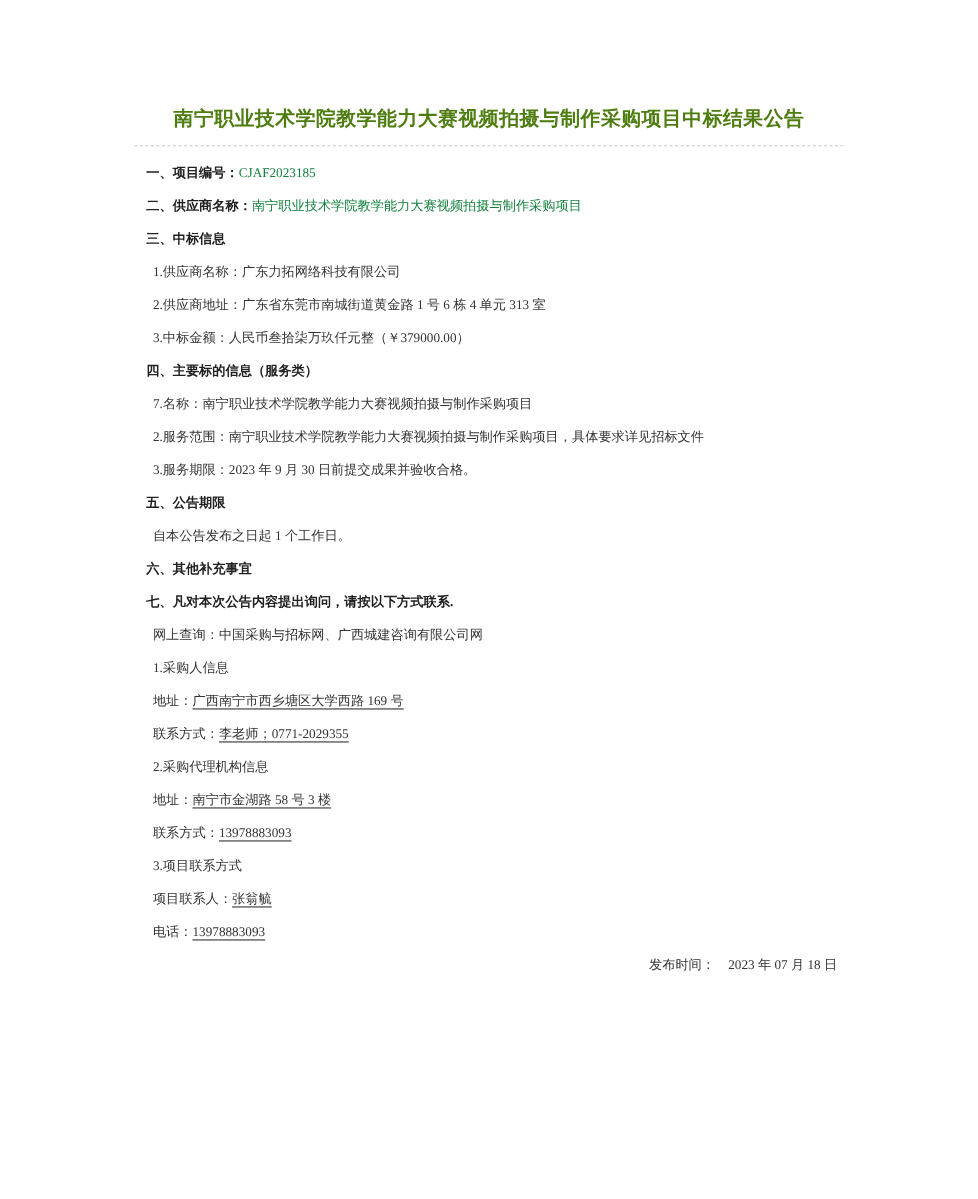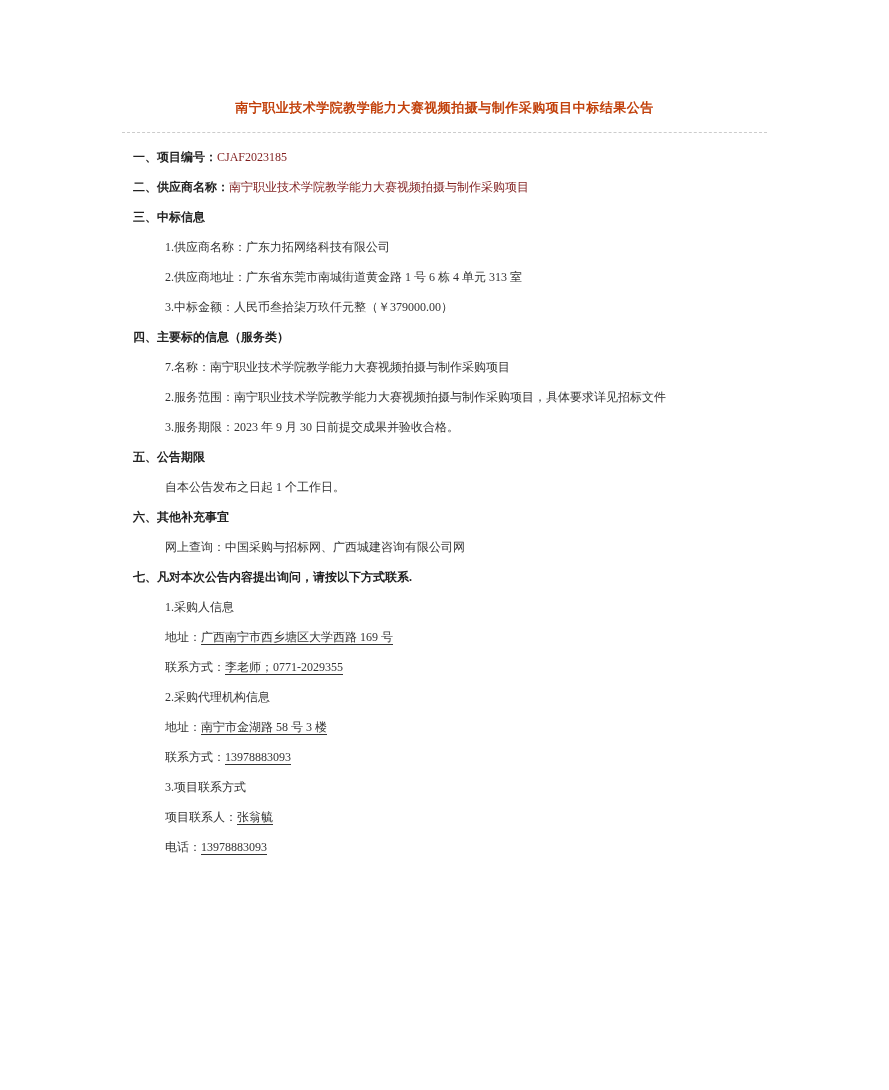"南宁职业技术学院教学能力大赛视频拍摄与制作采购项目中标结果公告" .title { color: #c2410c -> #4d7c0f; font-size: 13px -> 18px }
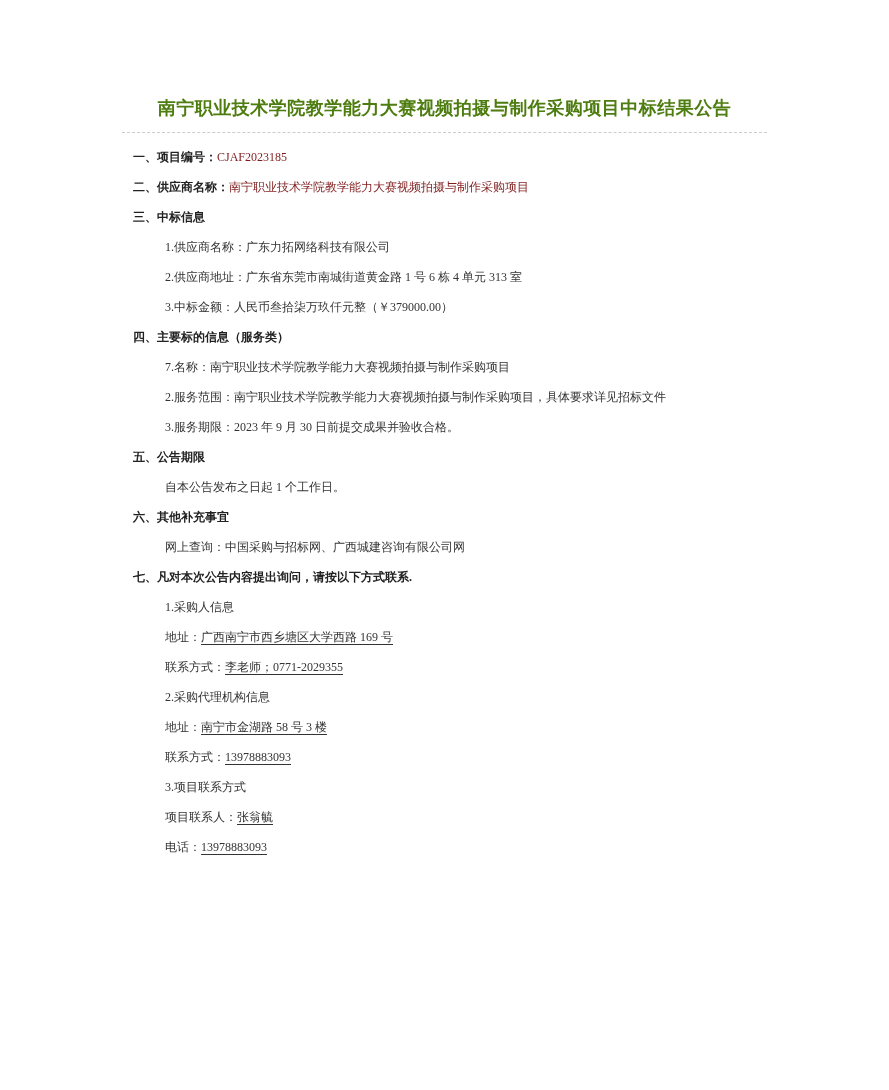"CJAF2023185" .sec .reg { color: #7f1d1d -> #15803d }
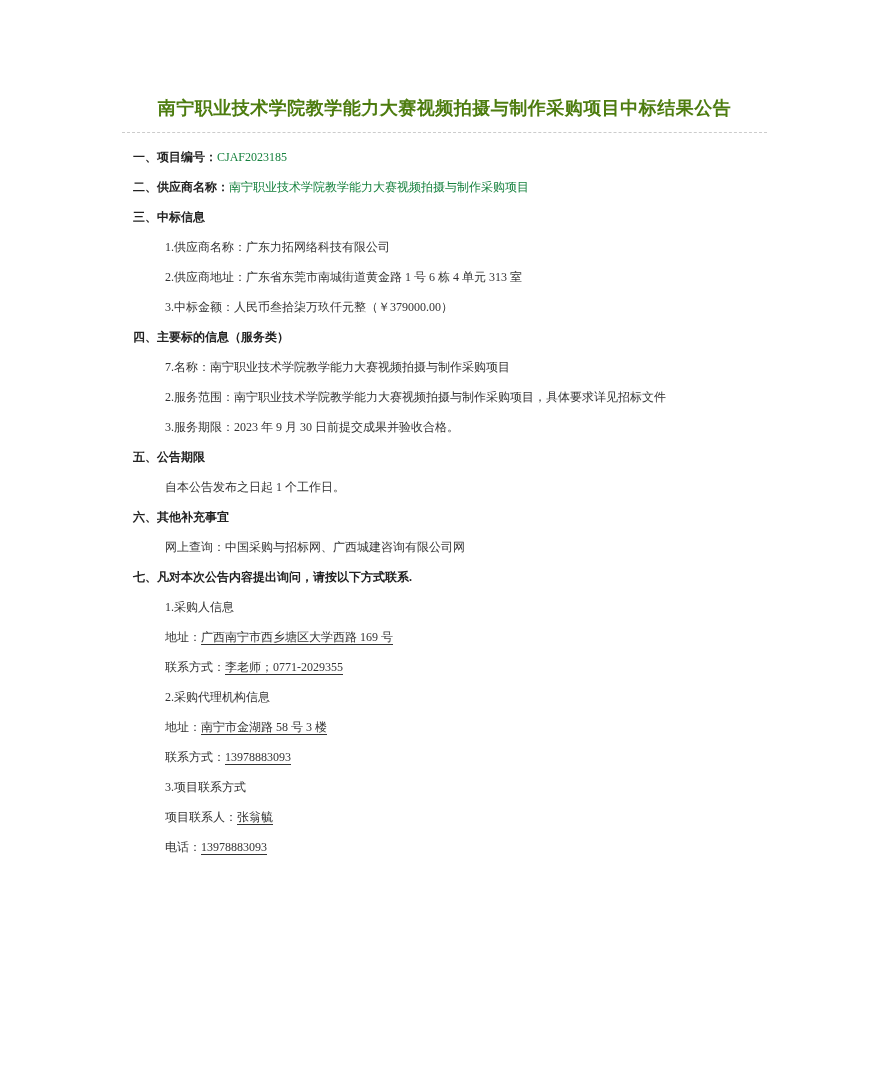"1.供应商名称：广东力拓网络科技有限公司" .item { margin-left: 43px -> 17px }
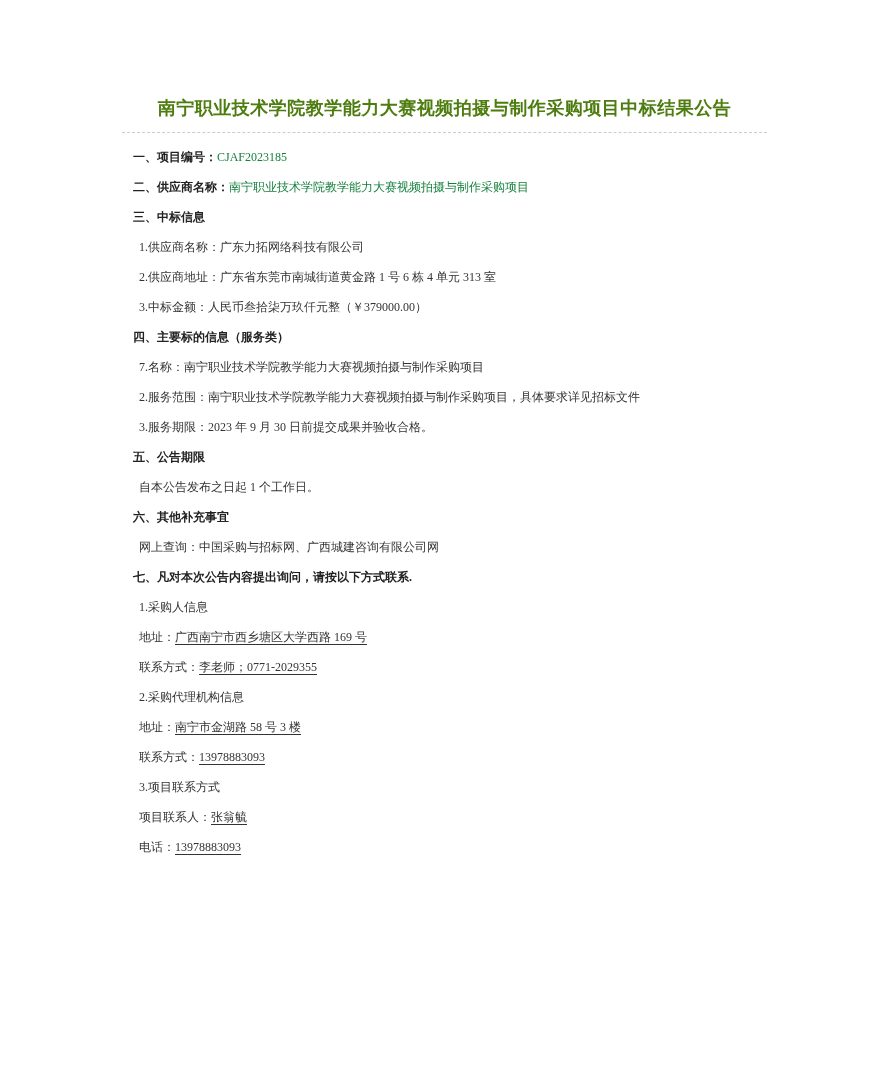"网上查询：中国采购与招标网、广西城建咨询有限公司网" p.line { order: before "七、凡对本次公告内容提出询问，请按以下方式联系." -> after "七、凡对本次公告内容提出询问，请按以下方式联系." }
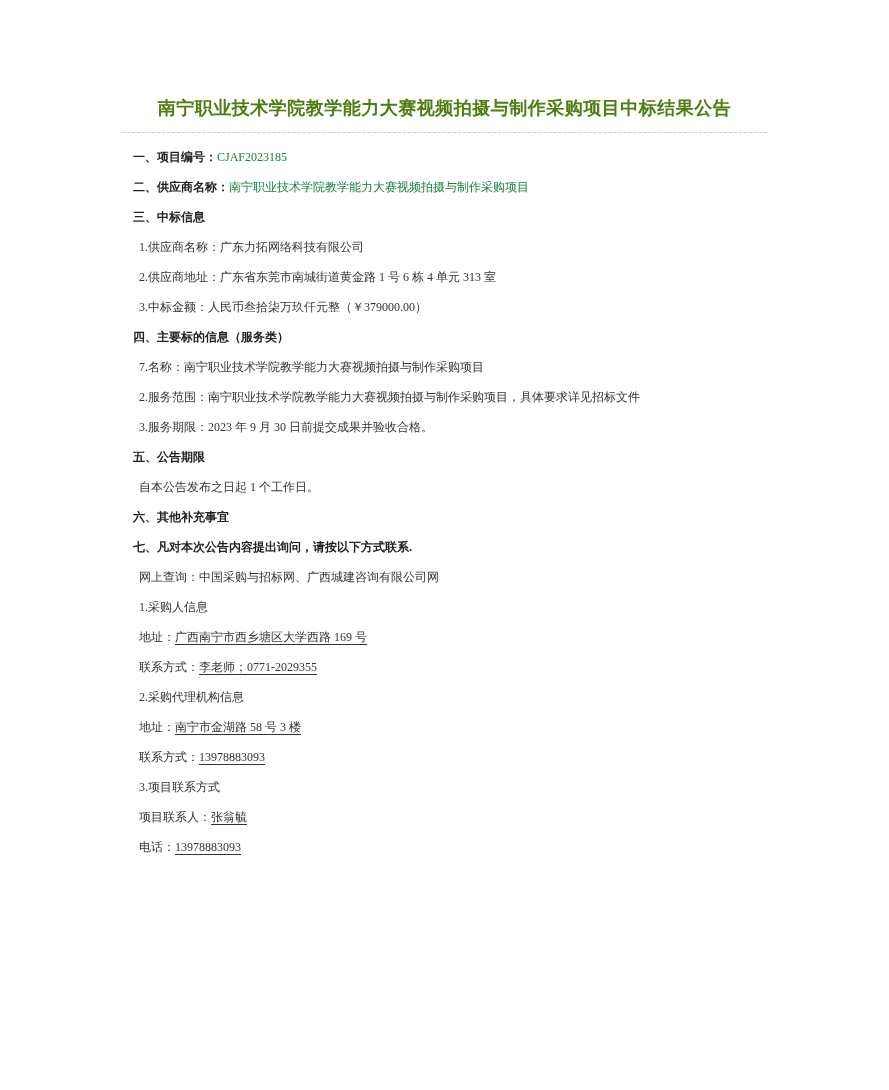"发布时间： 2023 年 07 月" p.footer-line { html: none -> <p> <span>发布时间：</span><span>2023 年 07 月 18 日</span> </p> }
